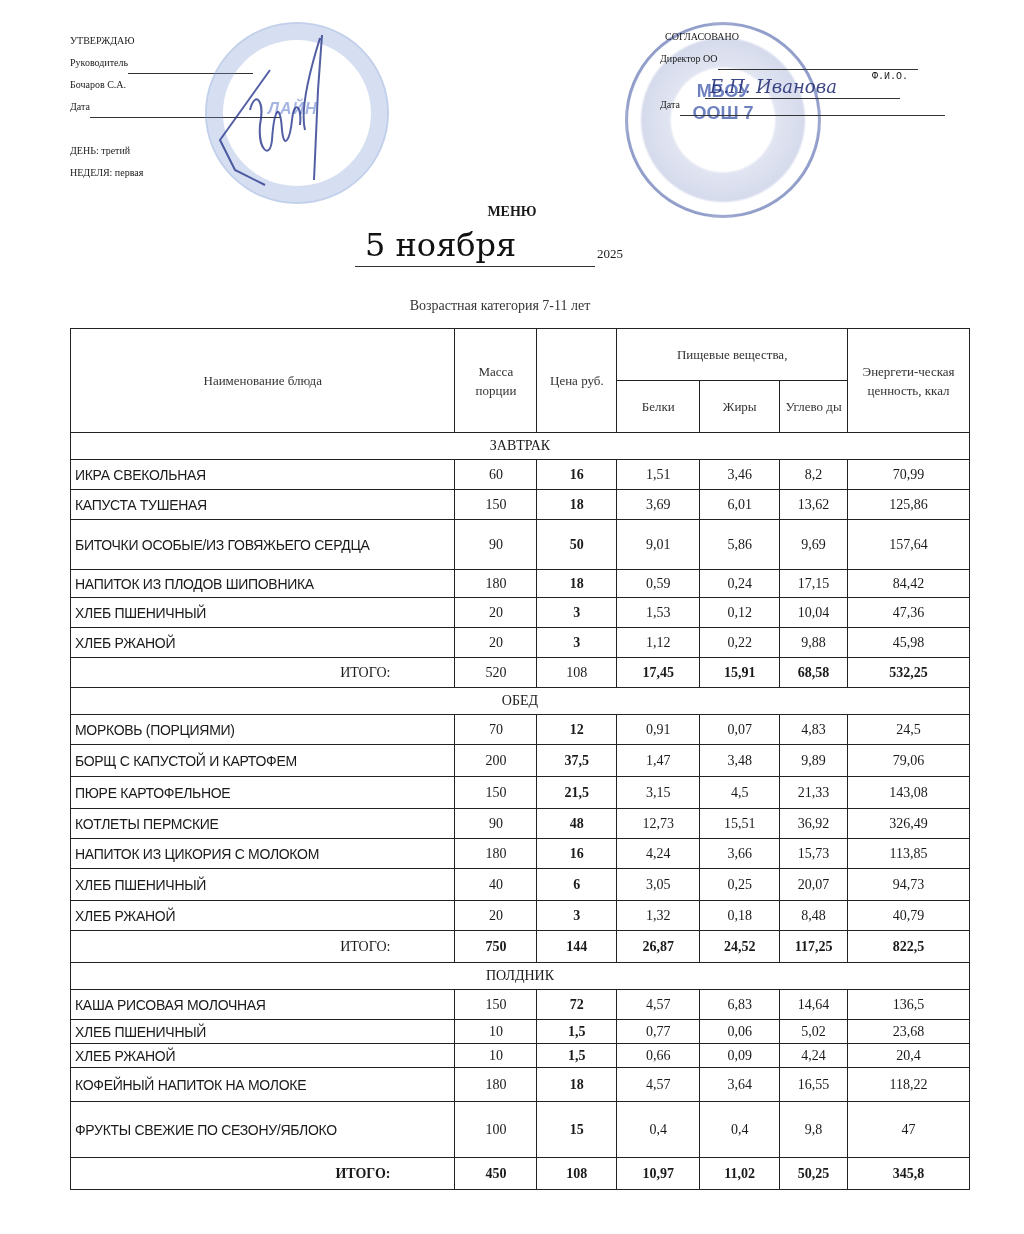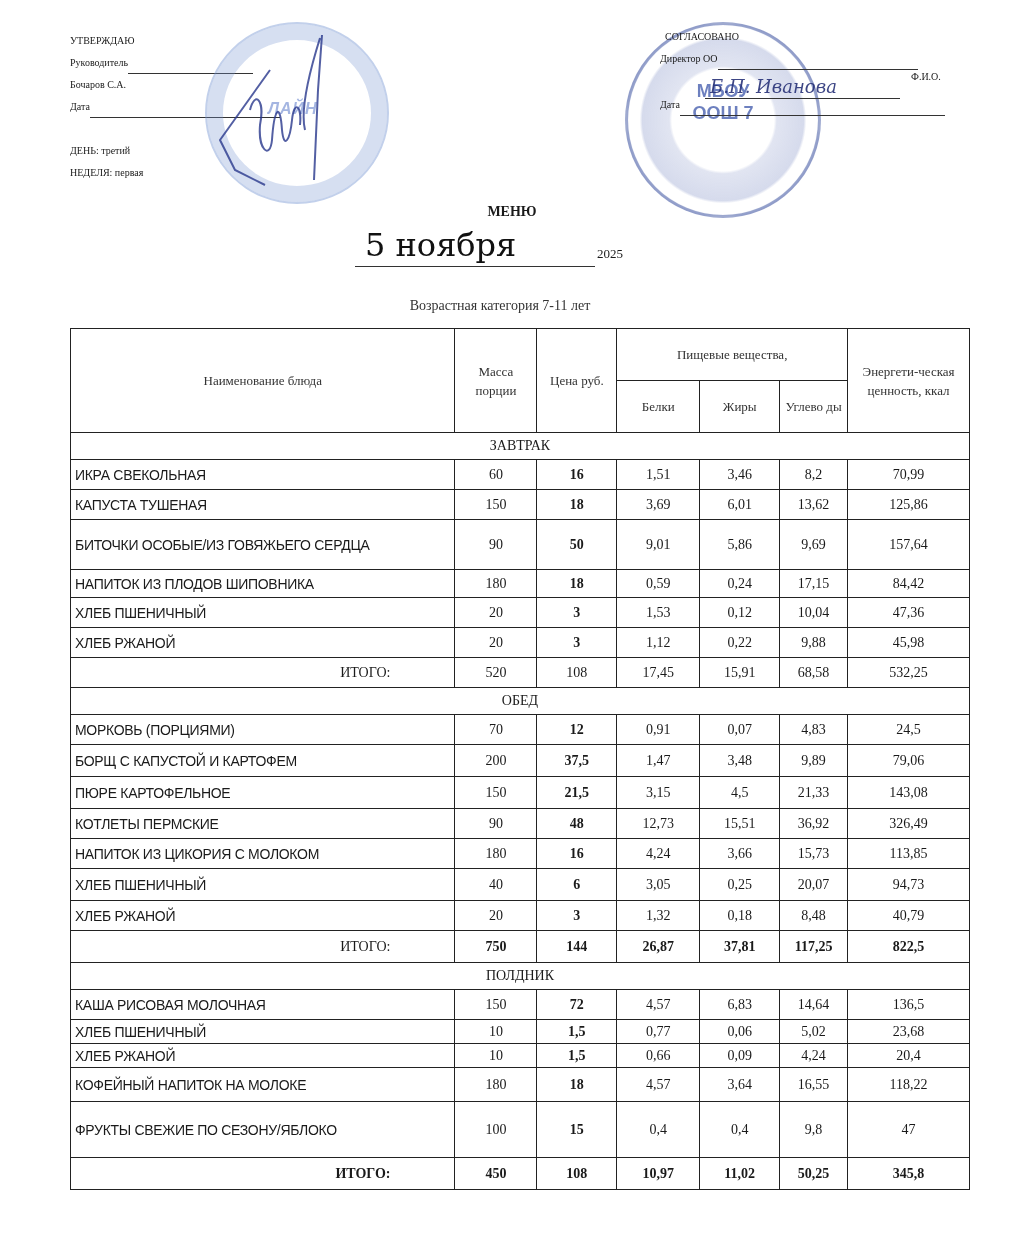"Ф.И.О." div.abs { font-family: none -> Liberation Mono, monospace; left: 911px -> 872px }
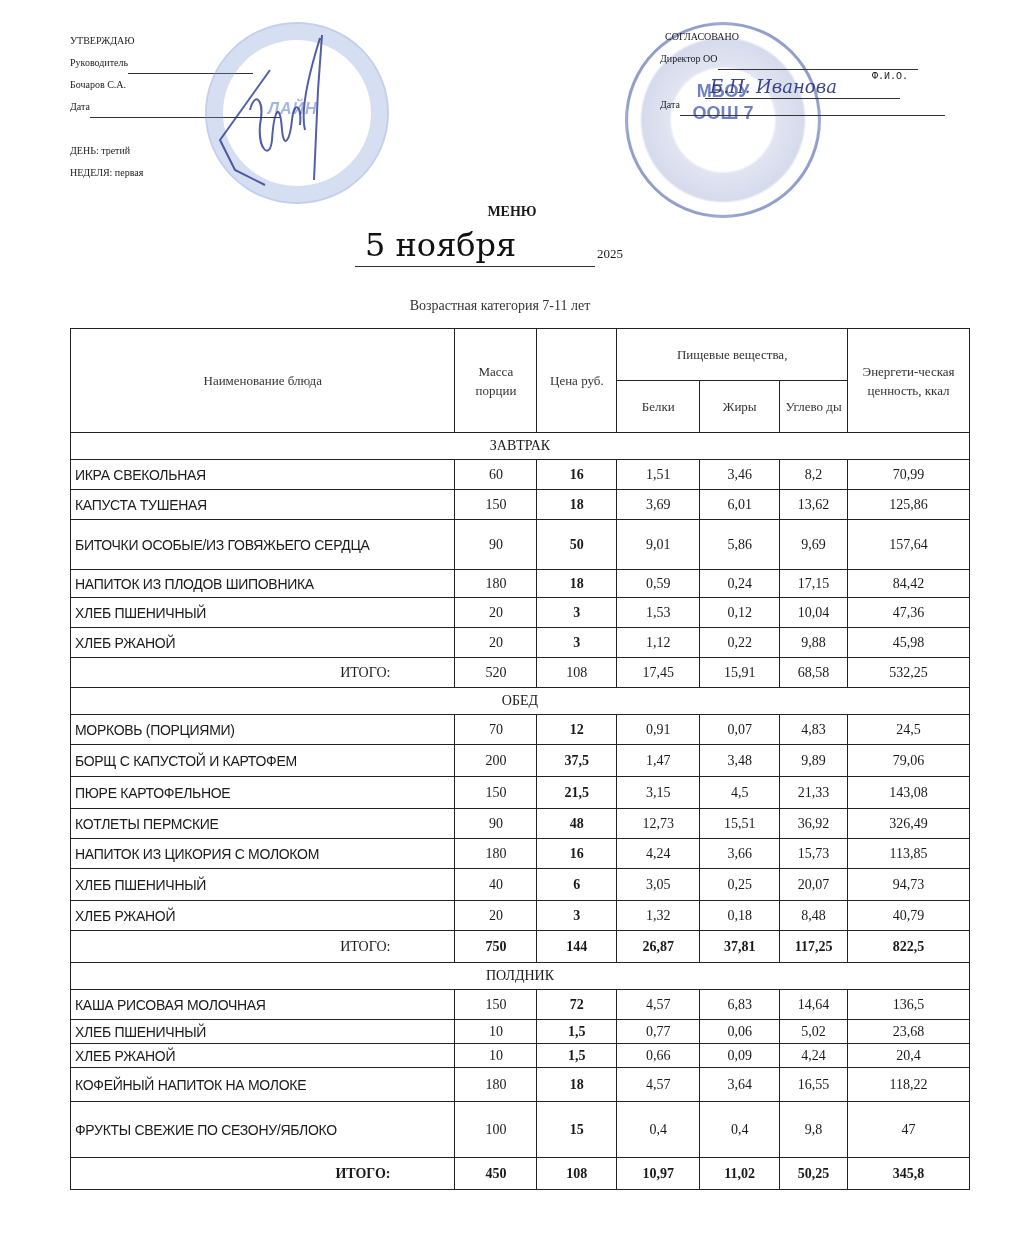"17,45" table.menu tr.total.breakfast td.num { font-weight: normal -> bold }
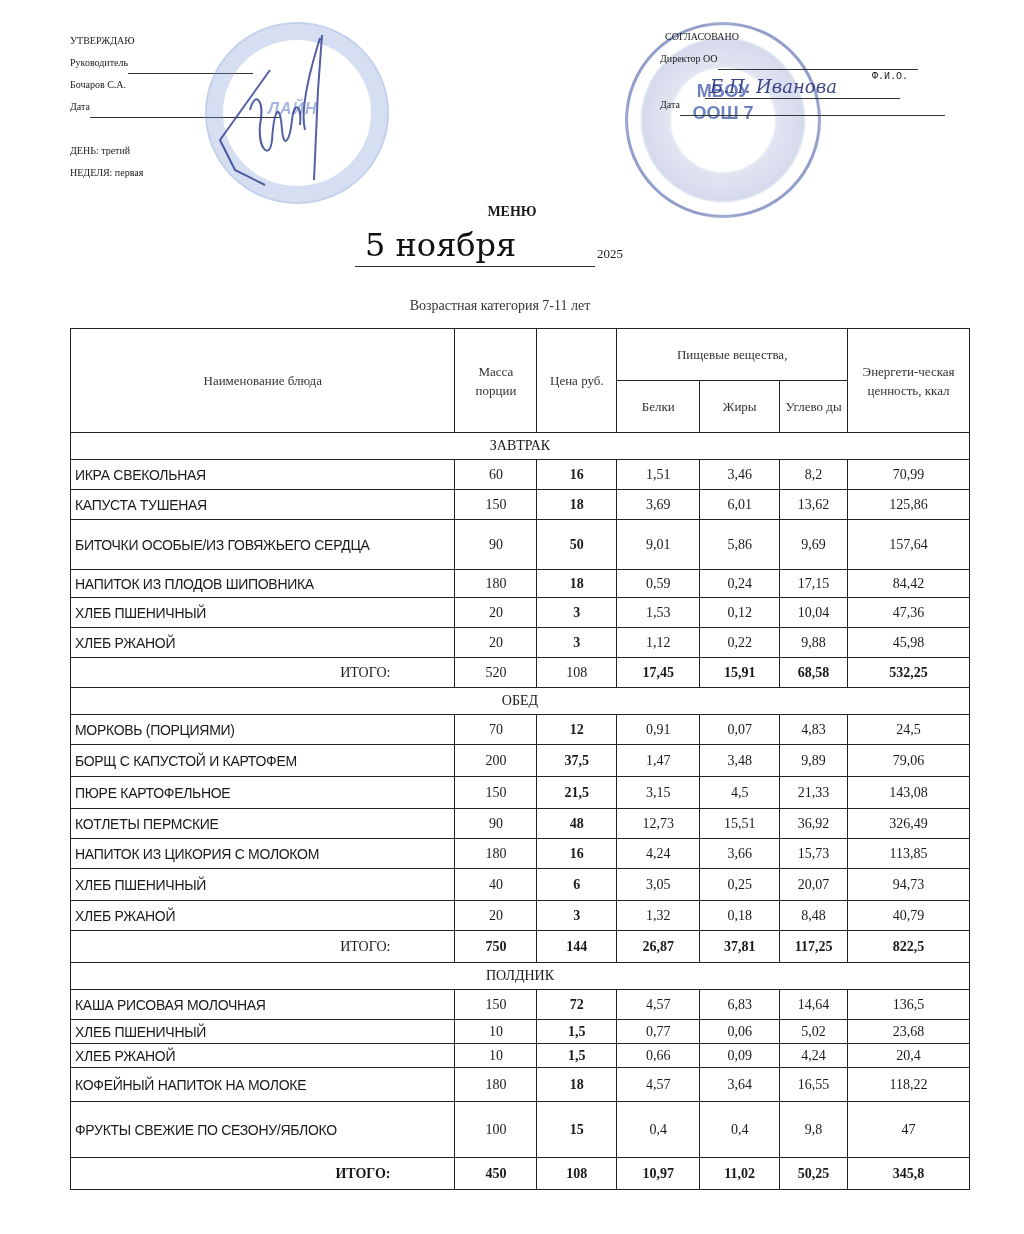"37,81" td.num { text: 37,81 -> 24,52 }
